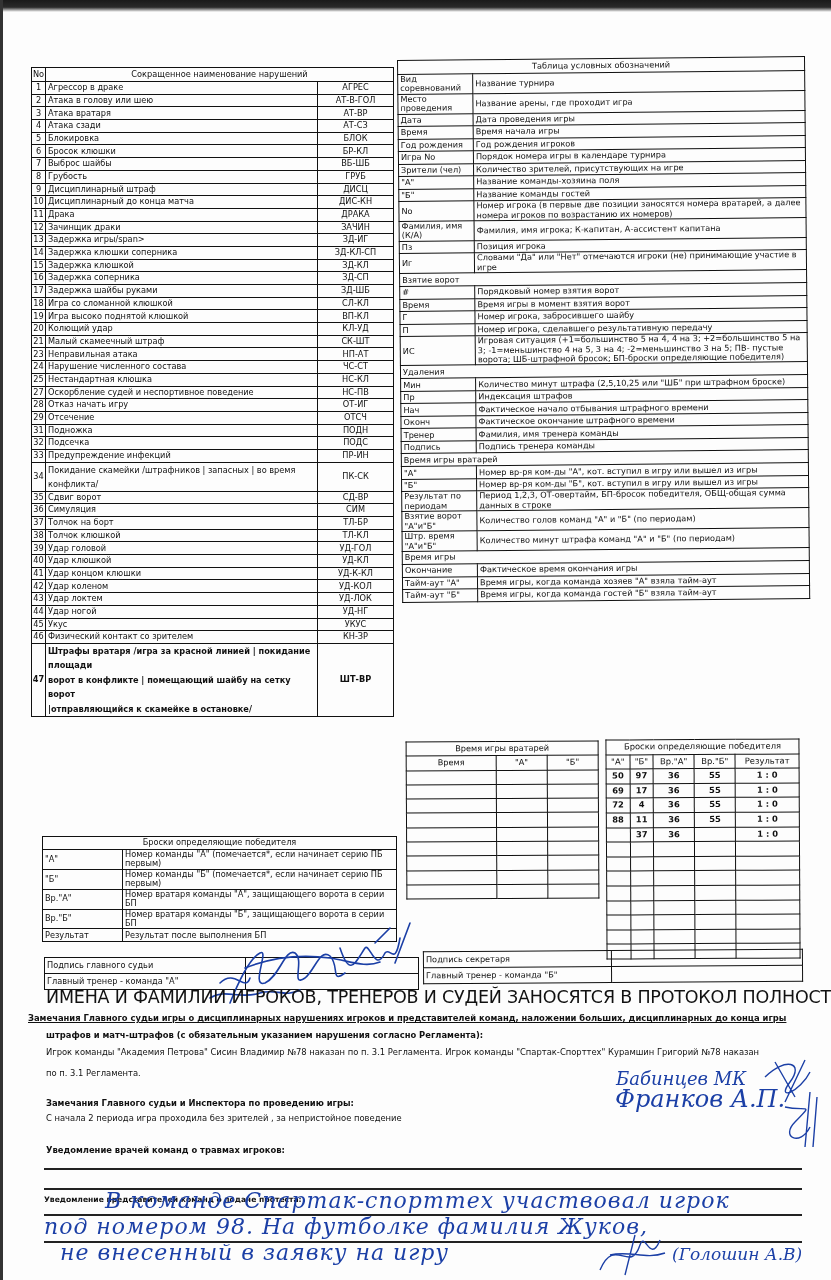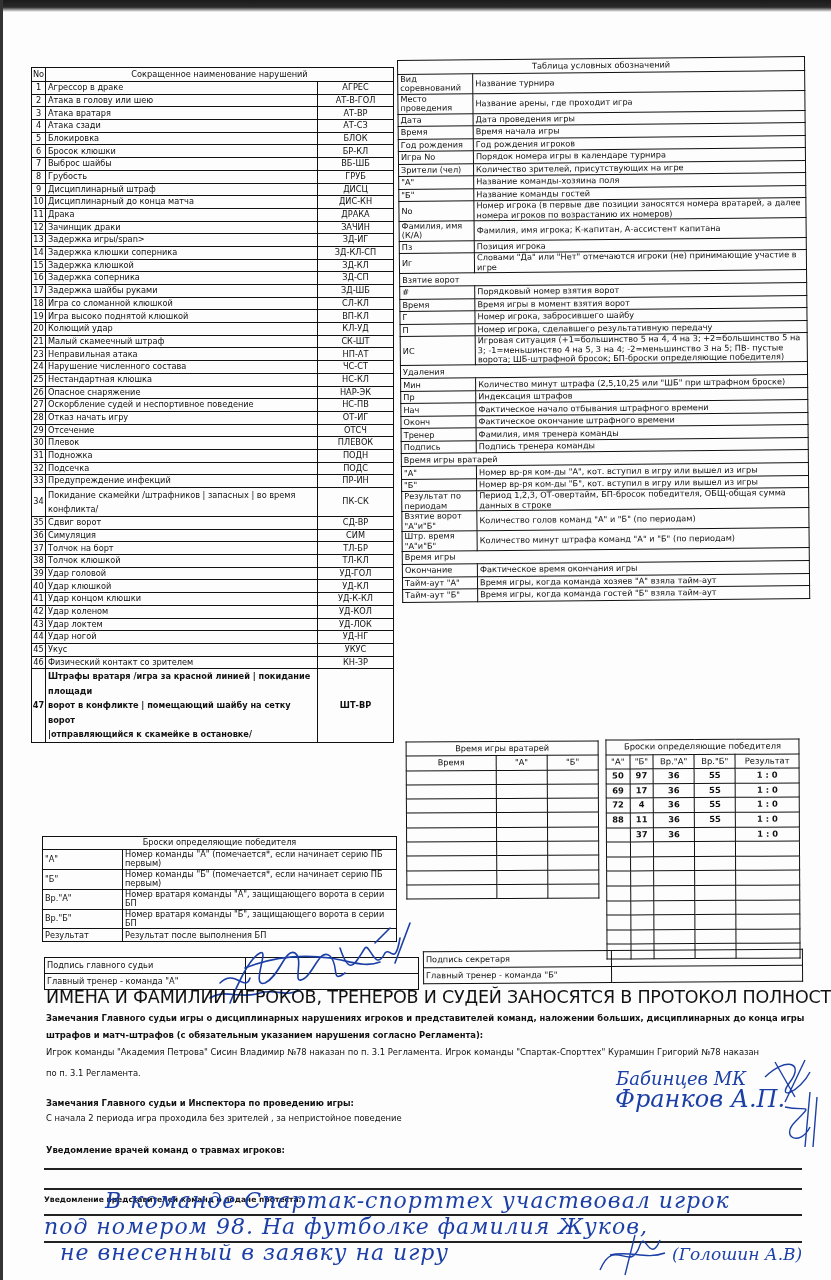"26" tr { html: <tr> <td>26</td> <td>Опасное снаряжение</td> <td>НАР-ЭК</td> </tr> -> none }
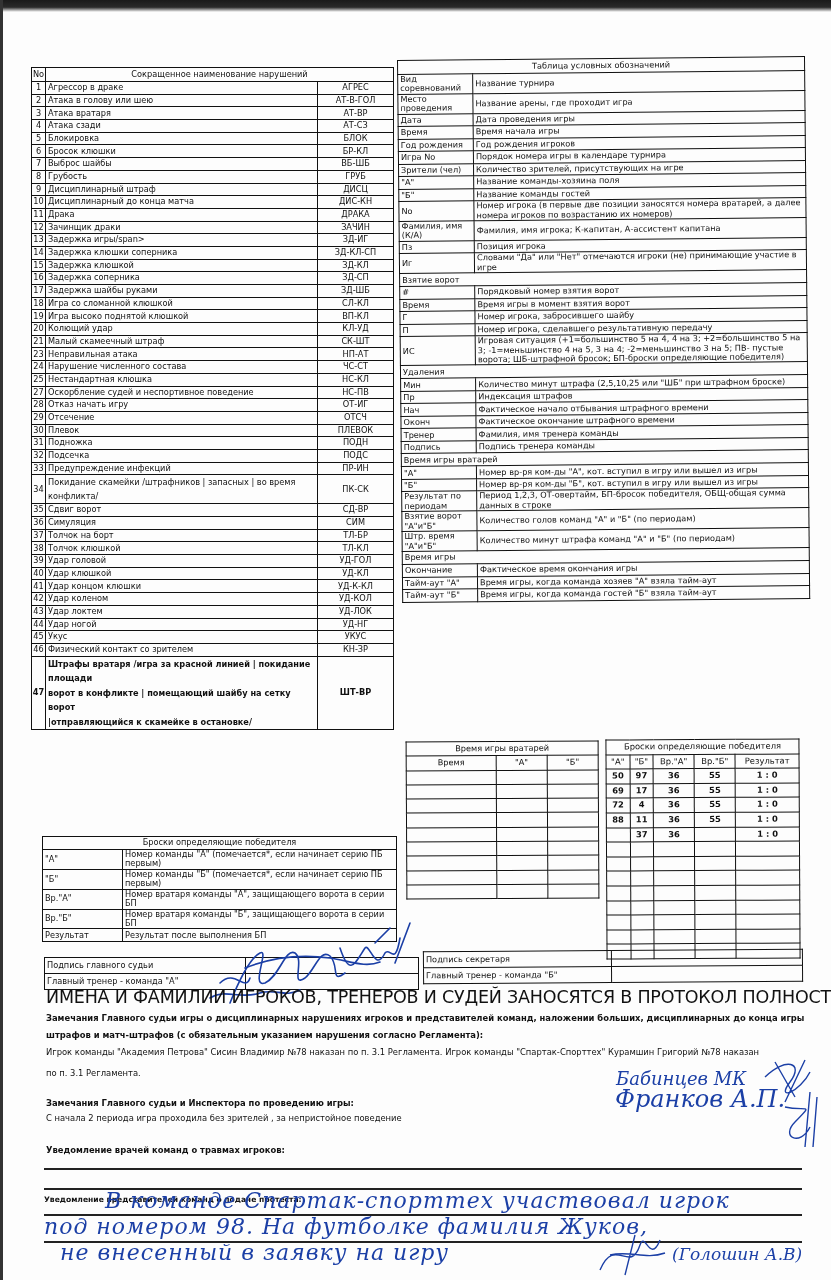"30" tr { html: <tr> <td>30</td> <td>Плевок</td> <td>ПЛЕВОК</td> </tr> -> none }
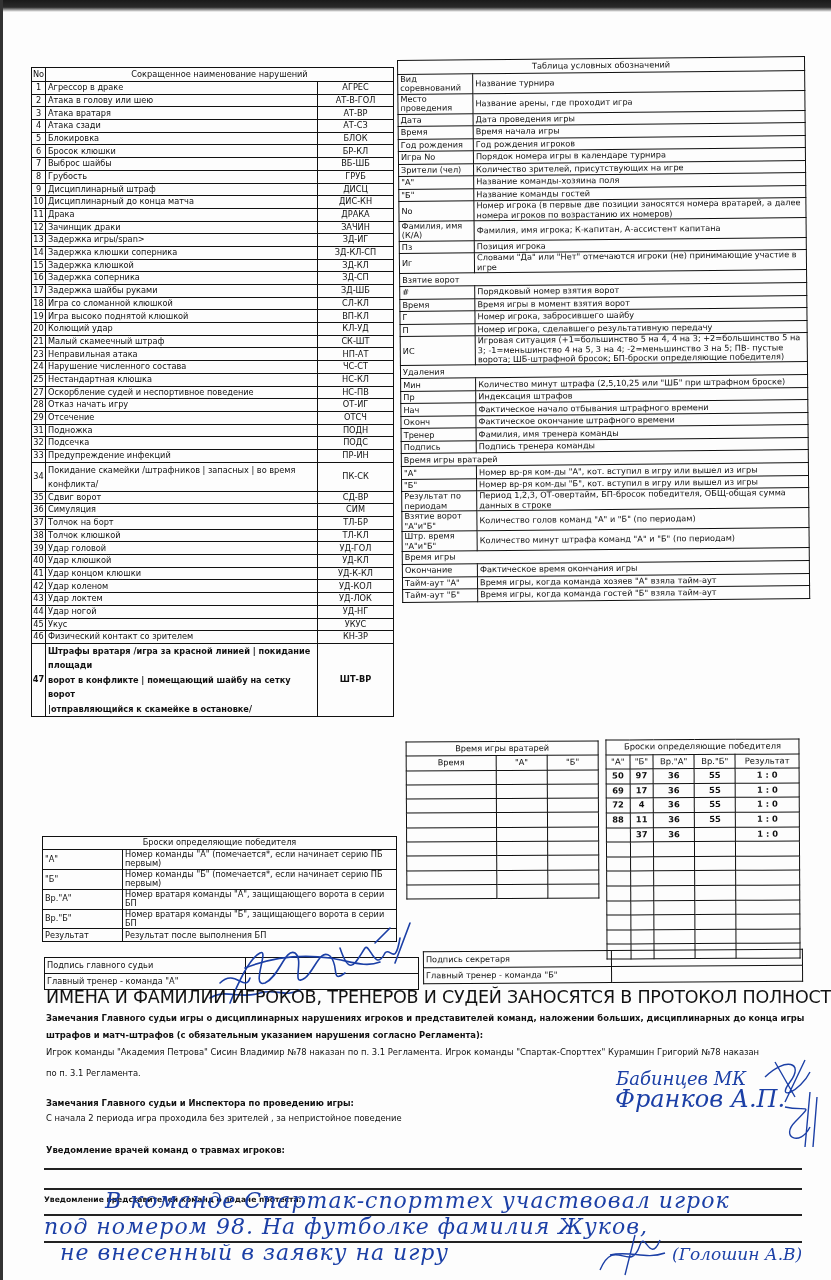"Замечания Главного судьи игры о" div.txt { left: 46px -> 28px; text-decoration: none -> underline }
